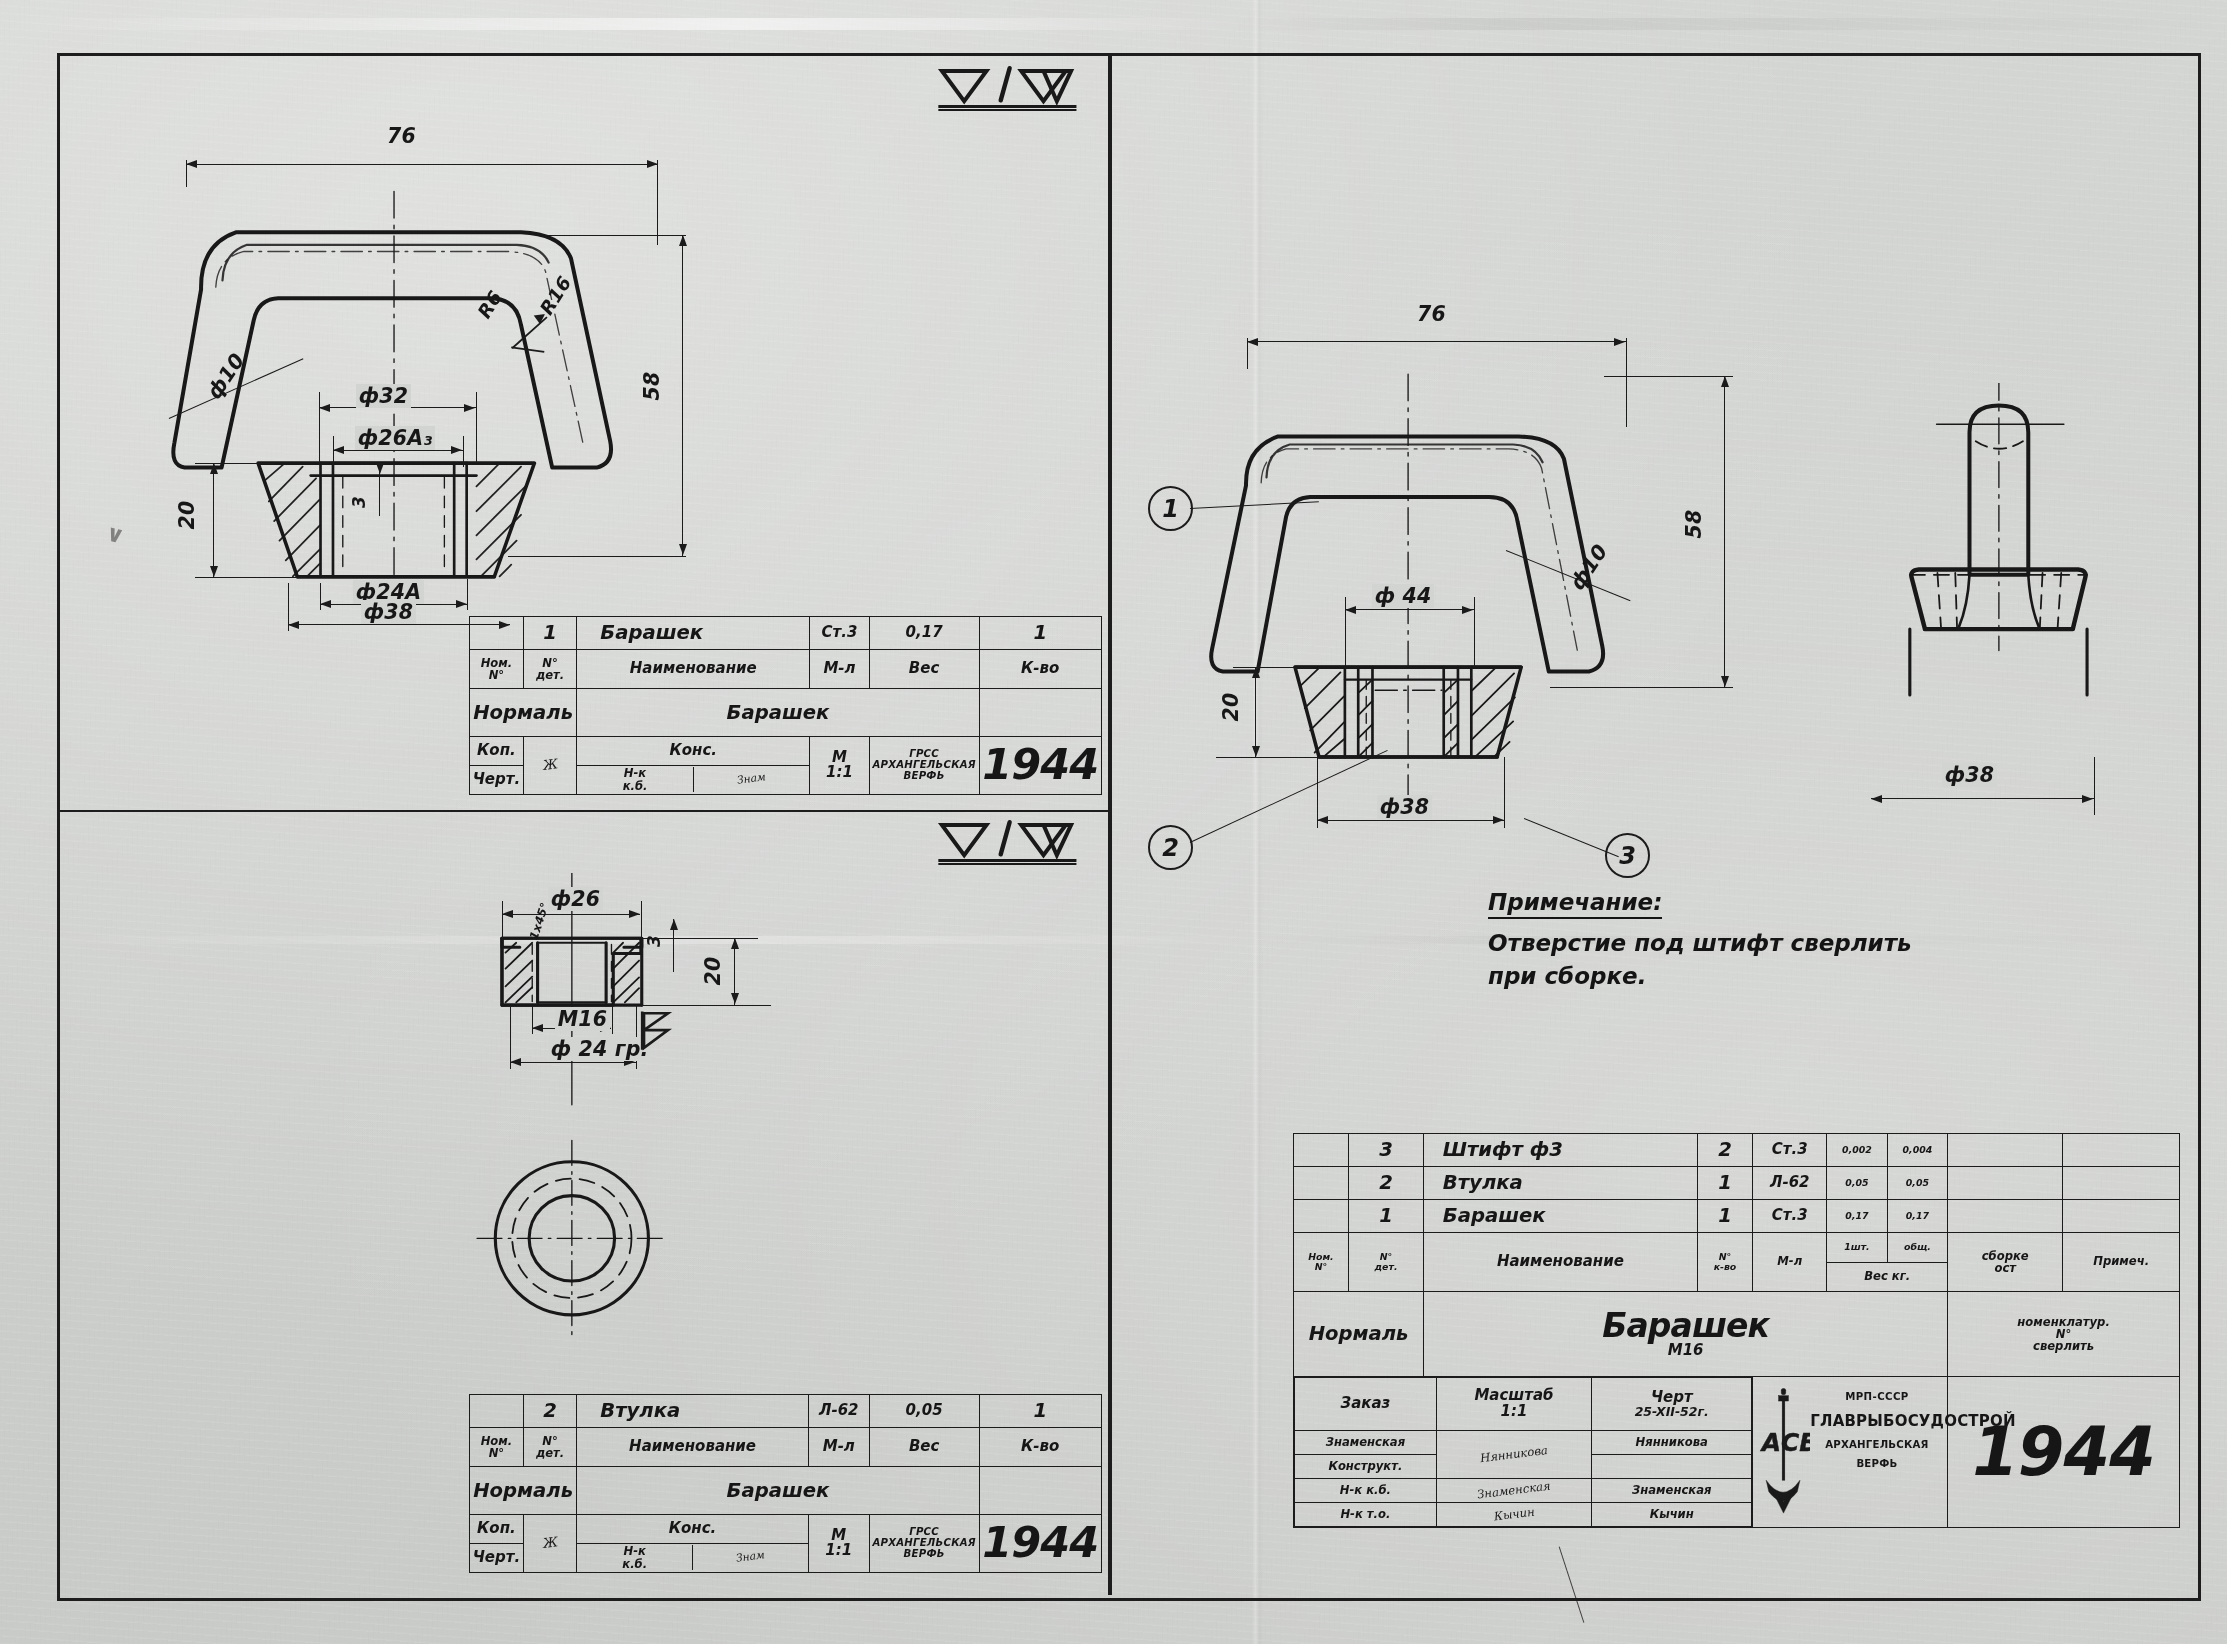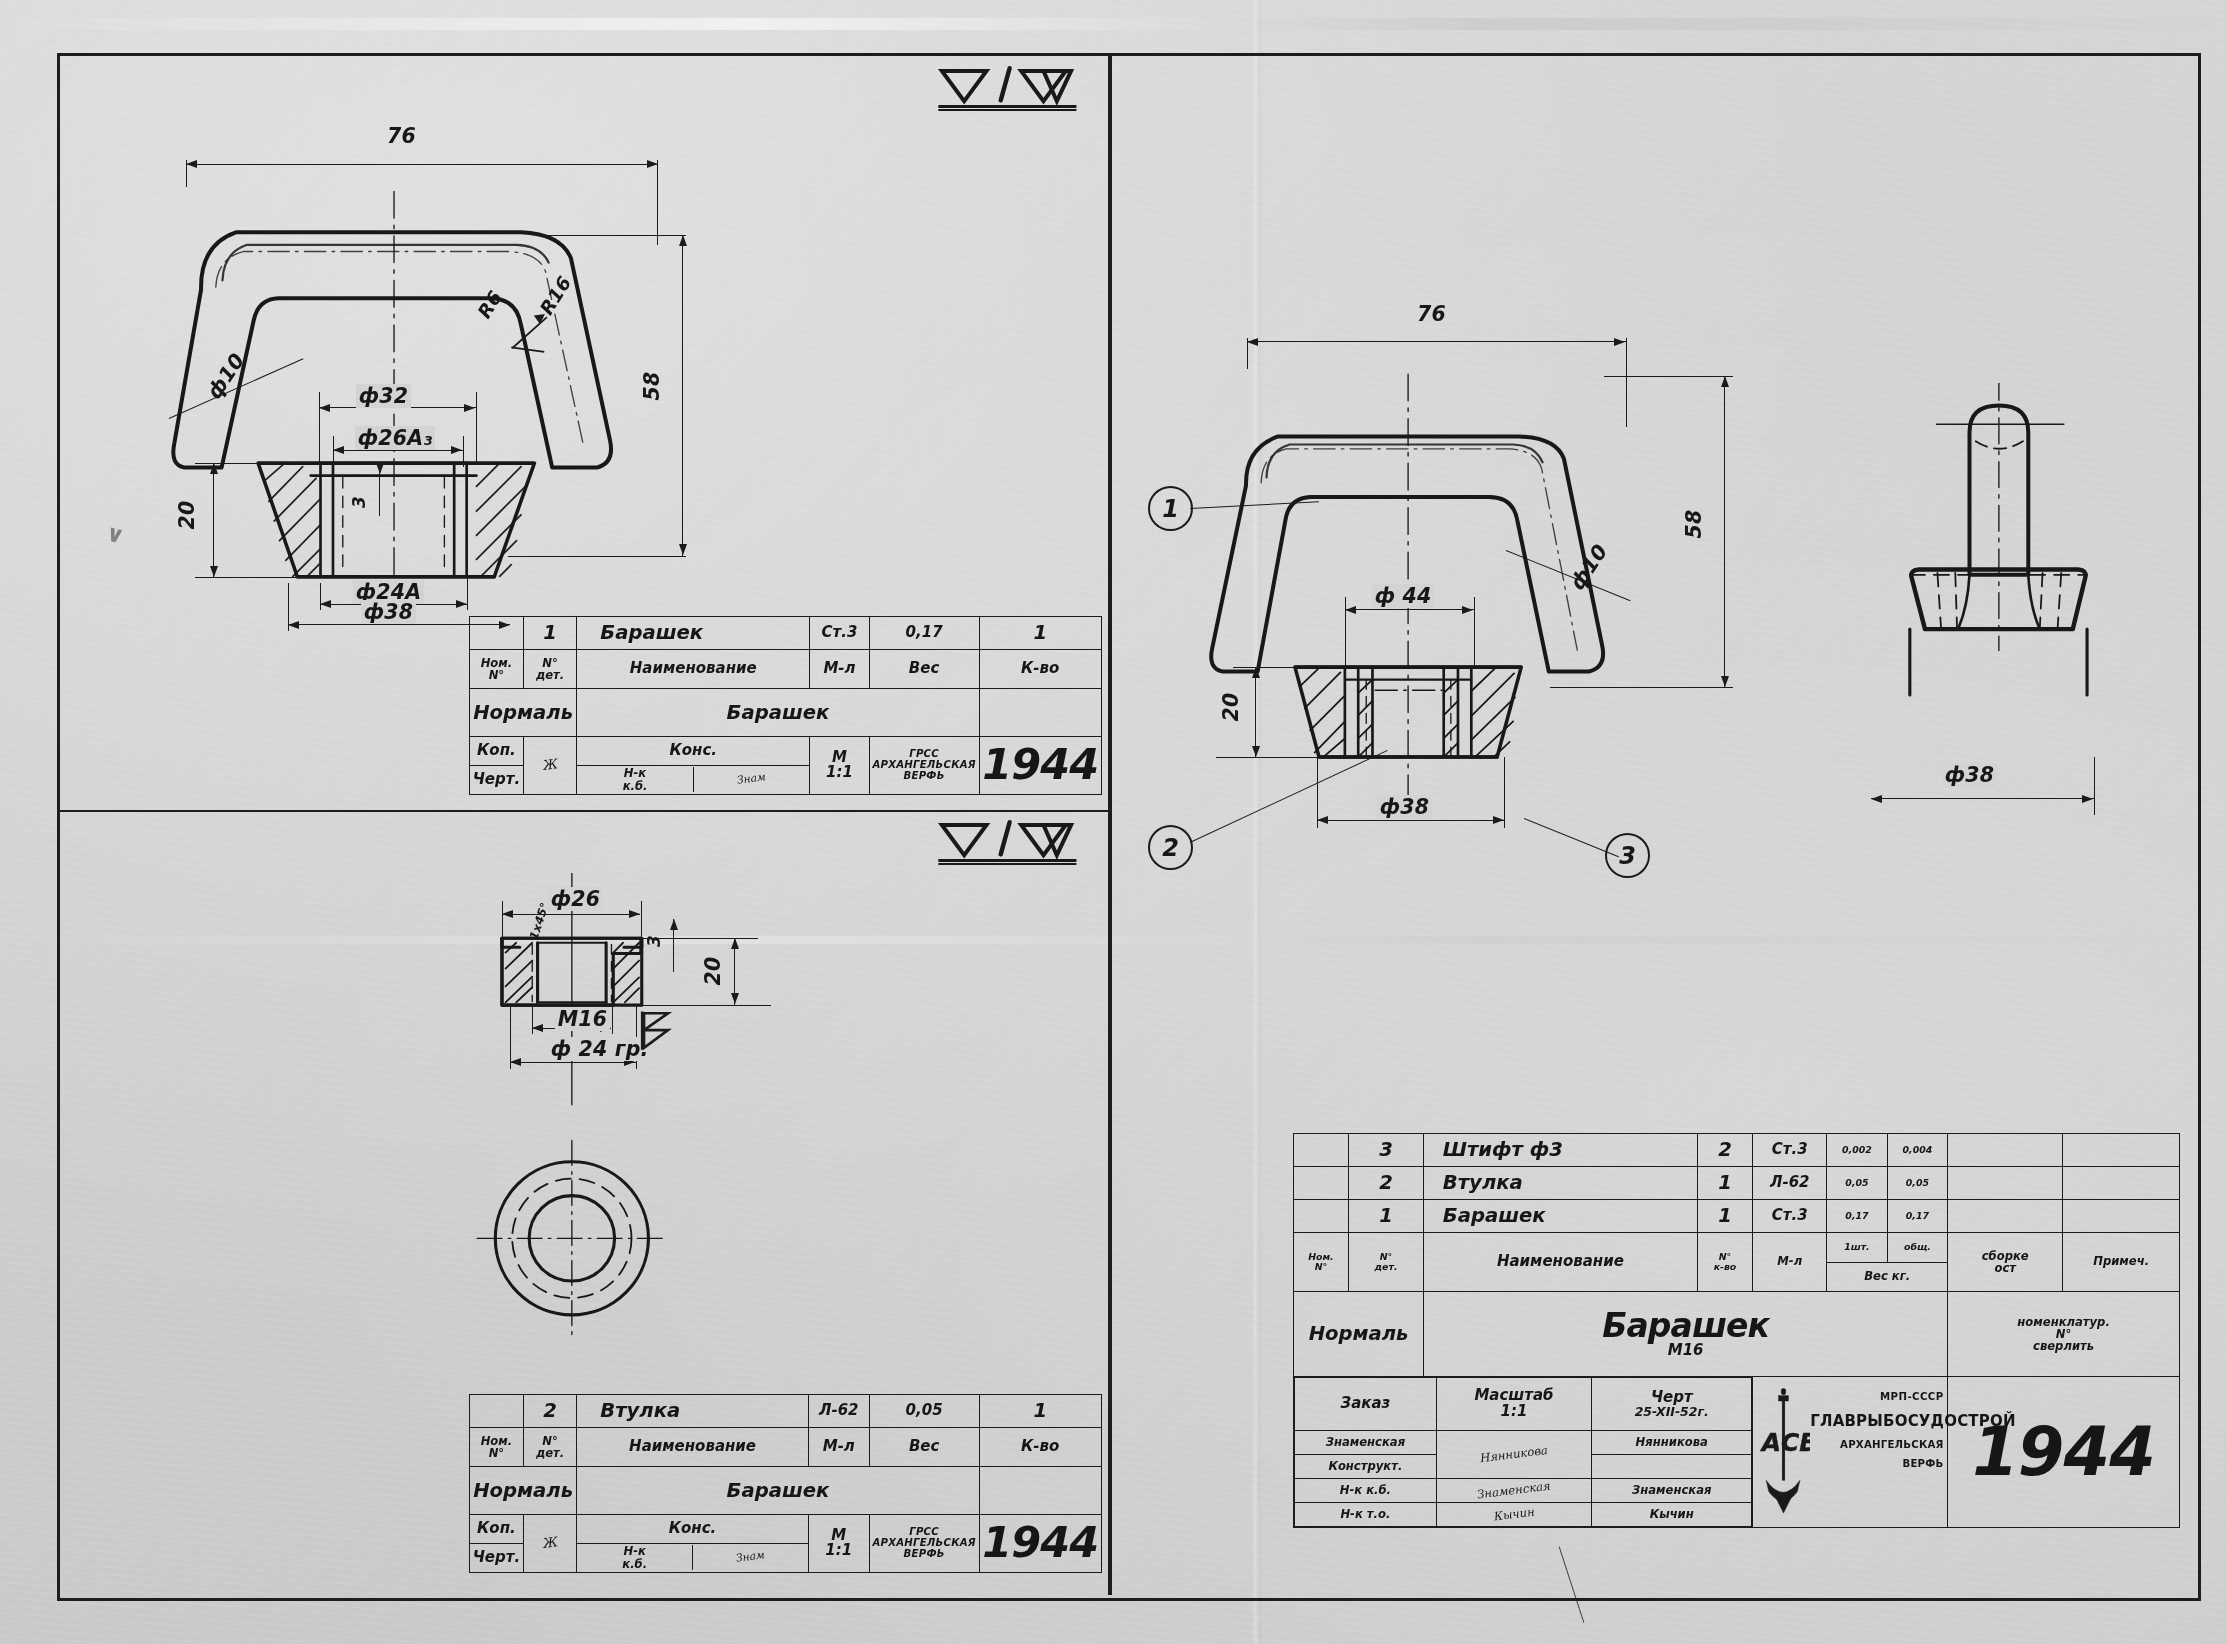"Примечание:" div { html: none -> <div> <div><span>Примечание:</span></div> <div>Отверстие под штифт сверлить</div> <div>при сборке.</div> </div> }
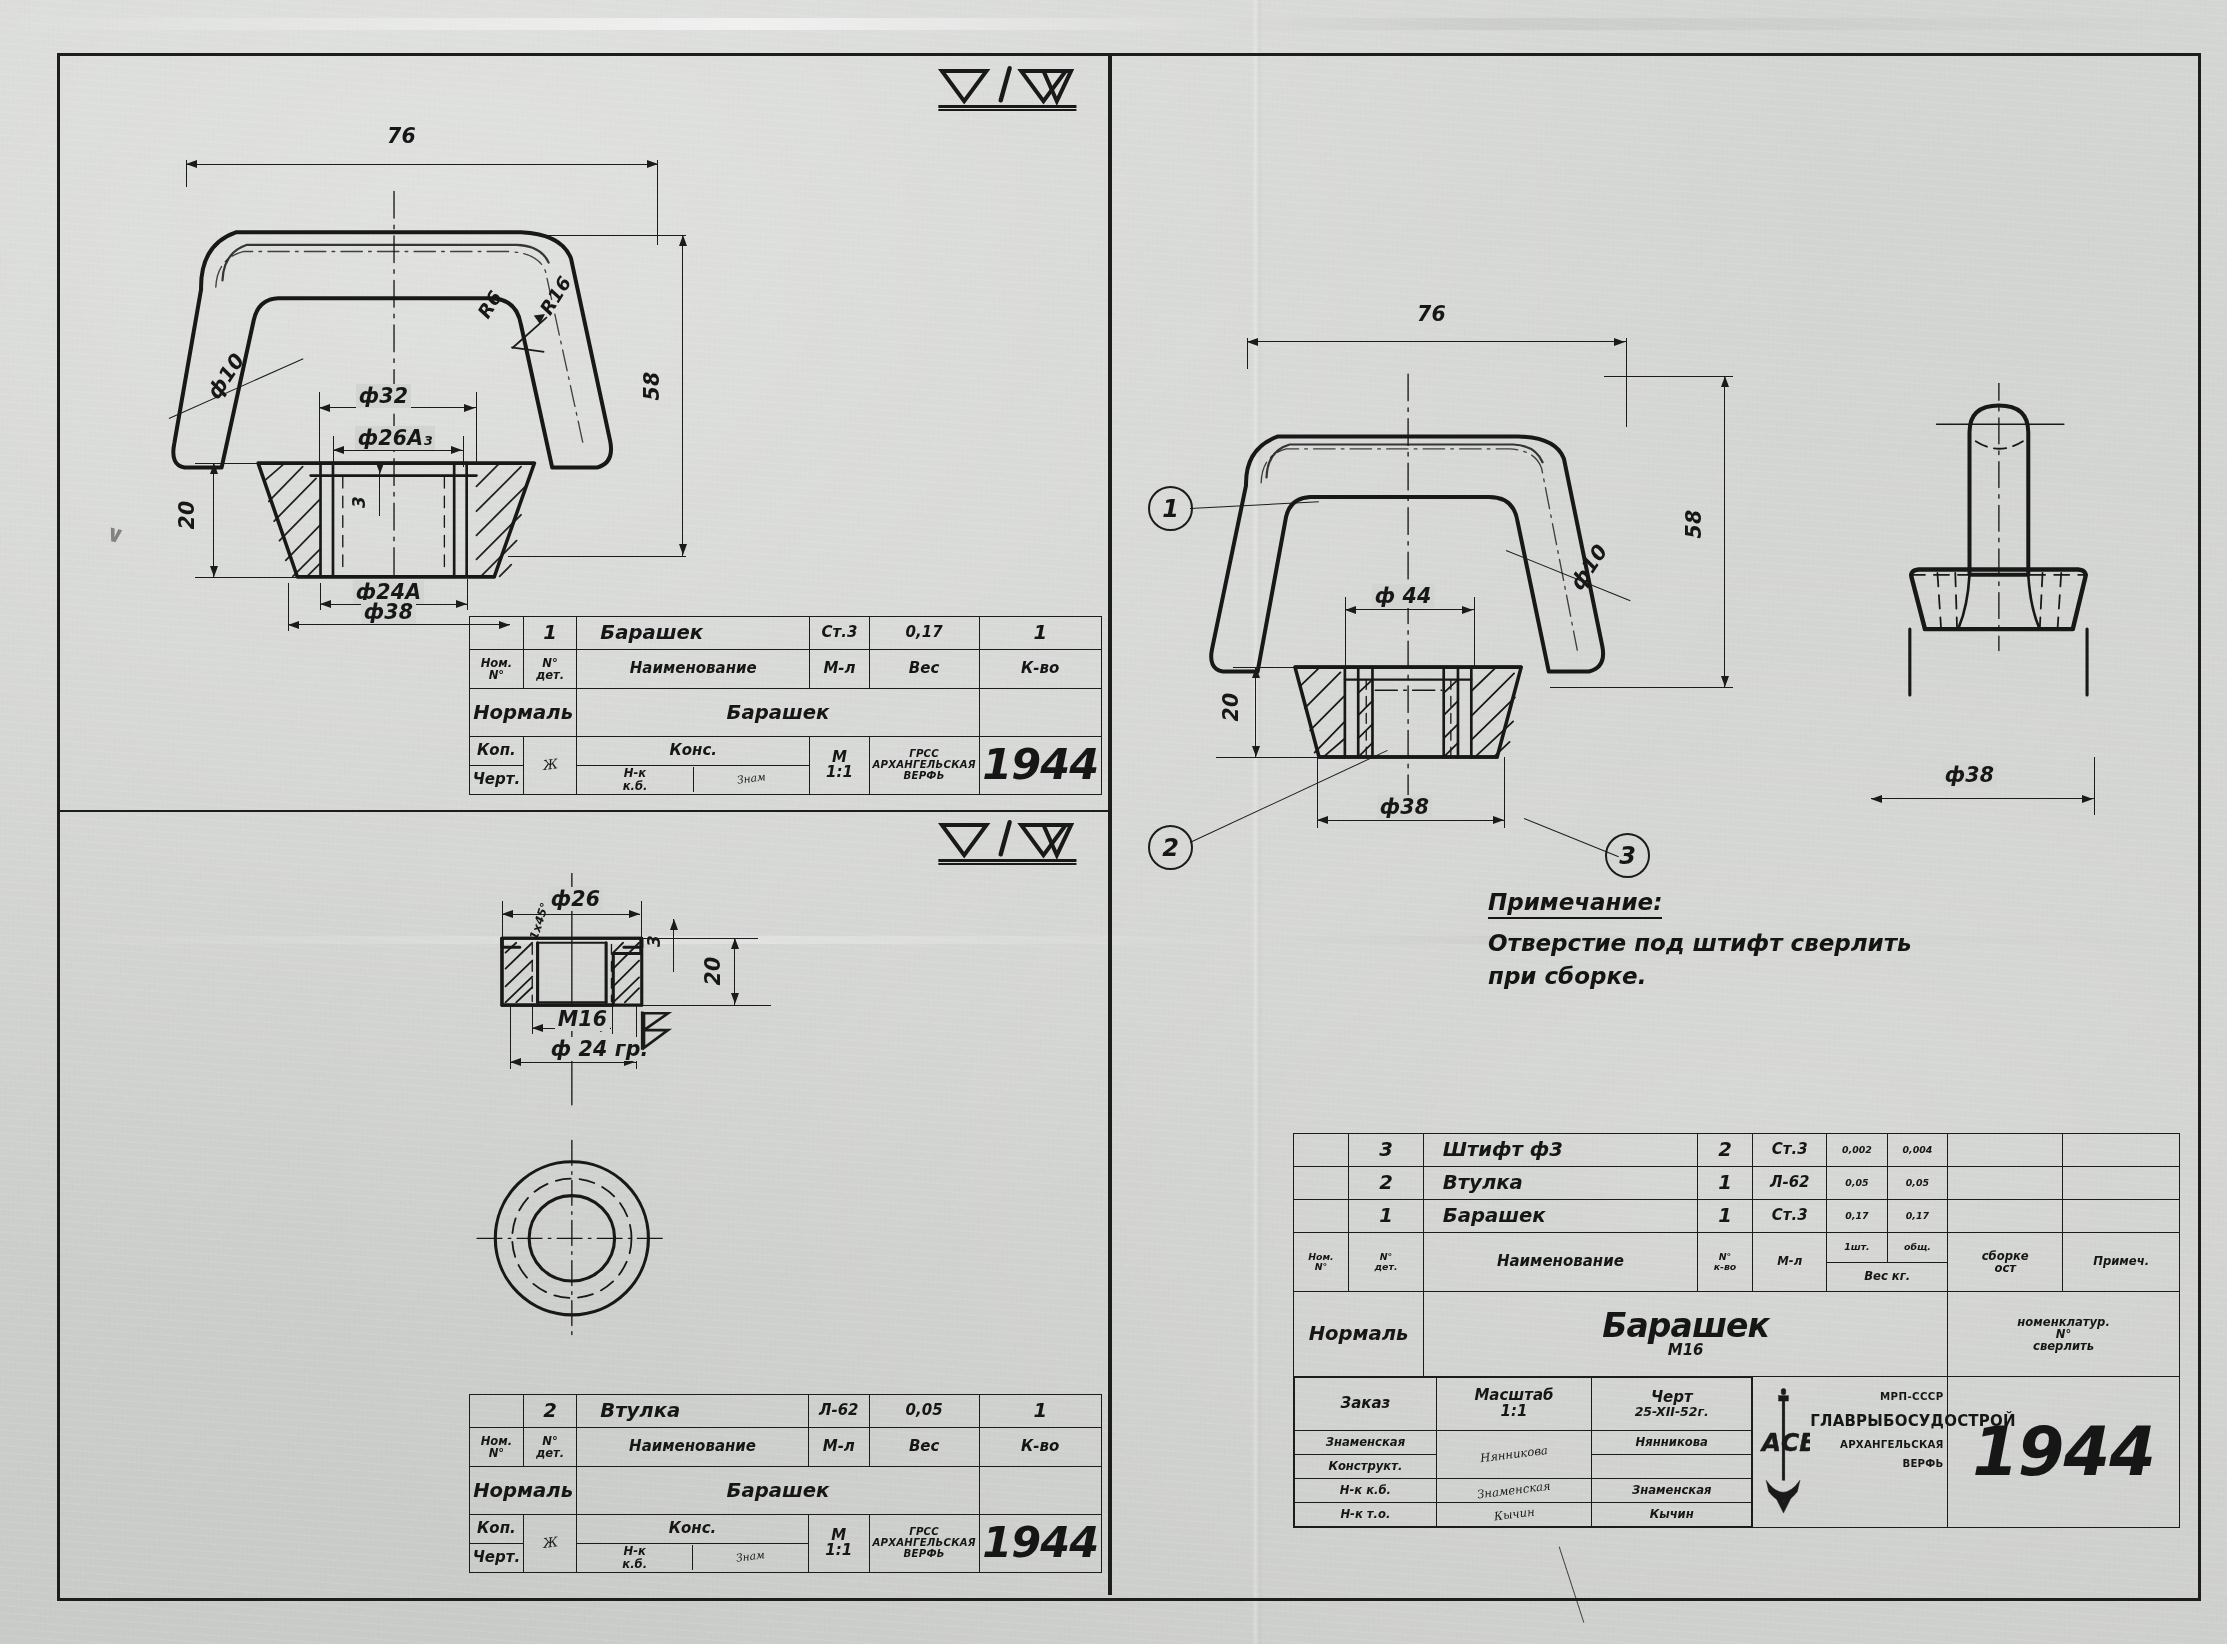"МРП-СССР" div.upr2 { text-align: right -> center }
